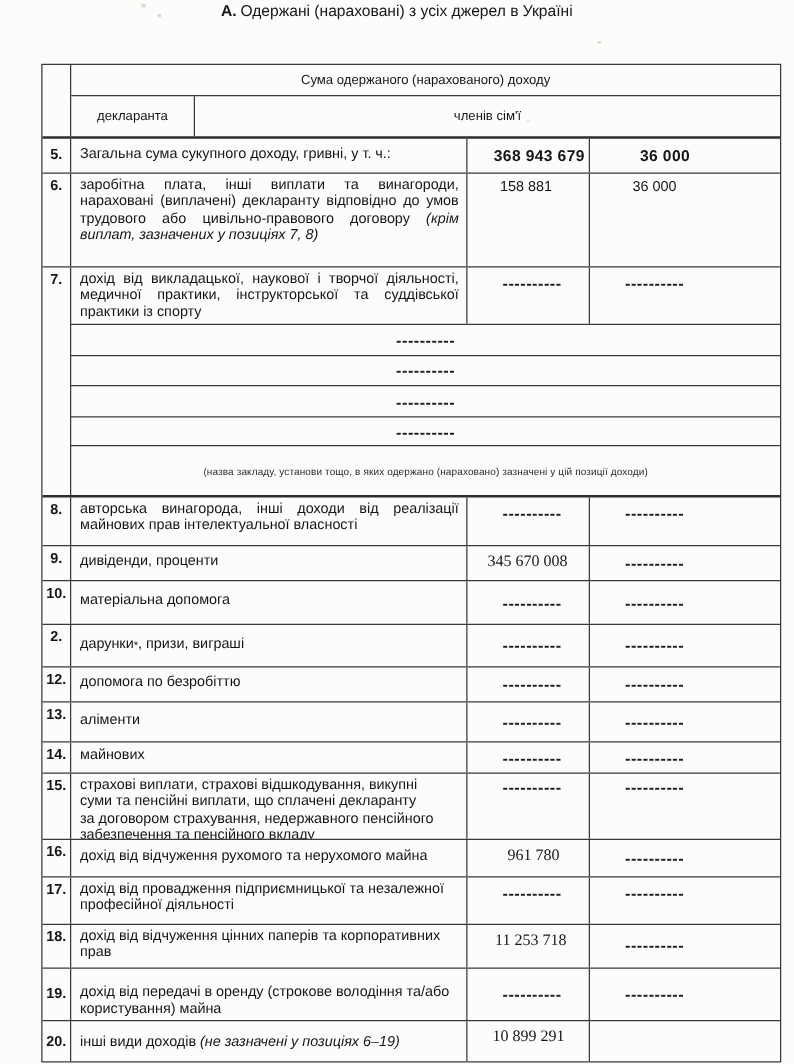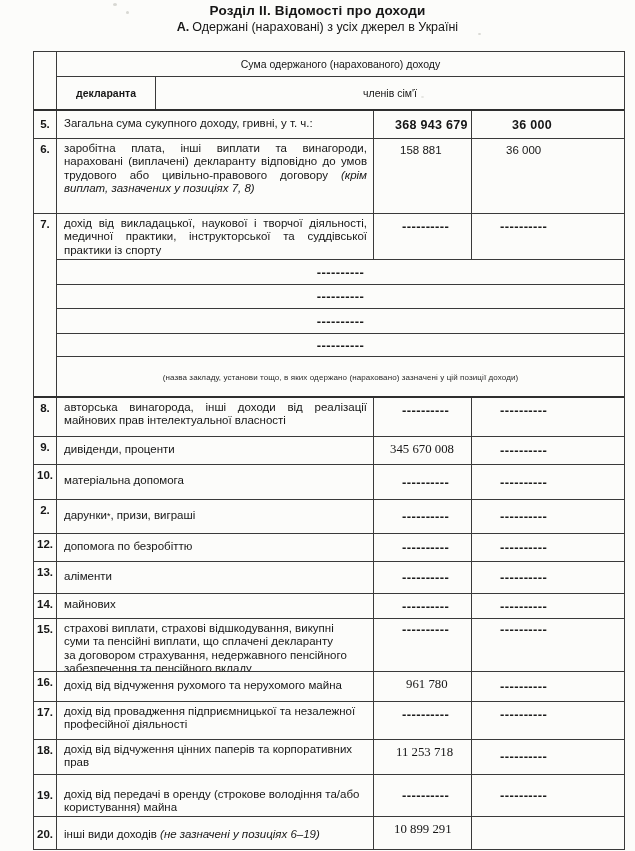"Розділ II. Відомості про доходи" div.doc-title { html: <div>Розділ II. Відомості про доходи</div> -> none }
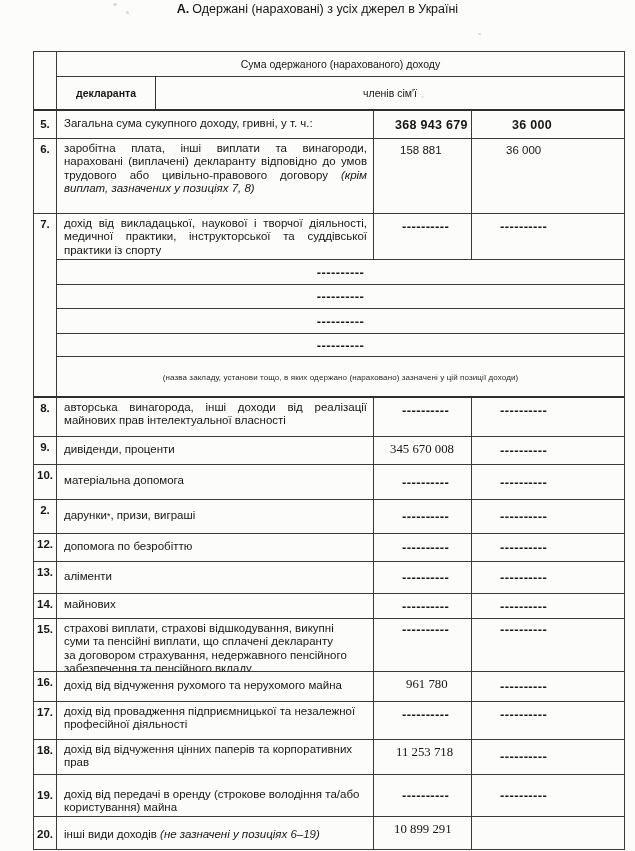"декларанта" .hdr-decl { font-weight: bold -> none }
